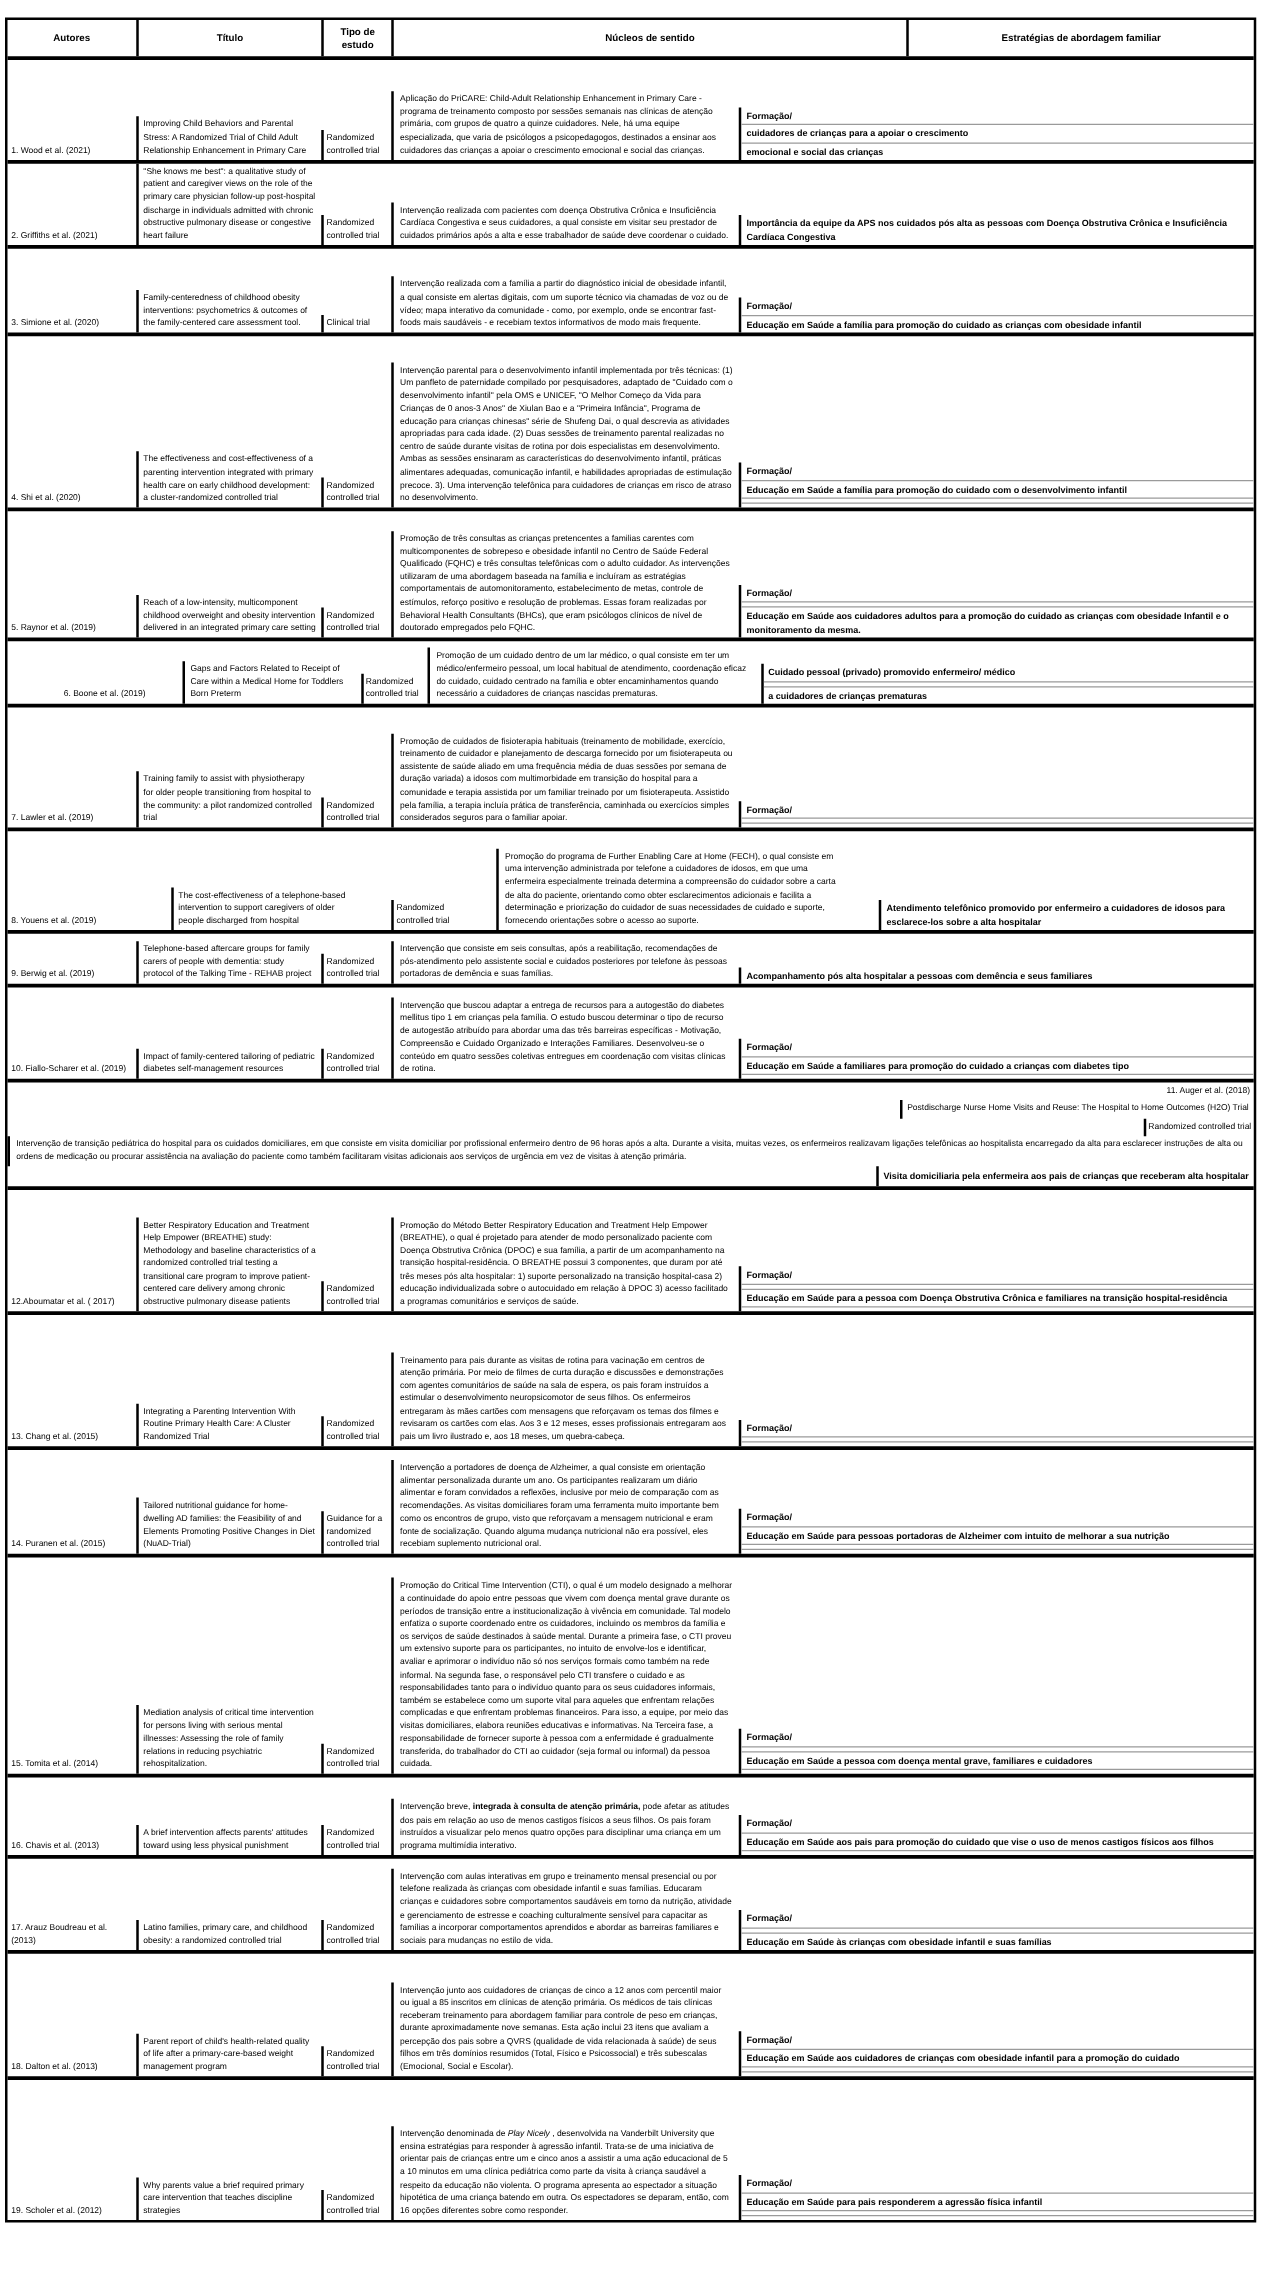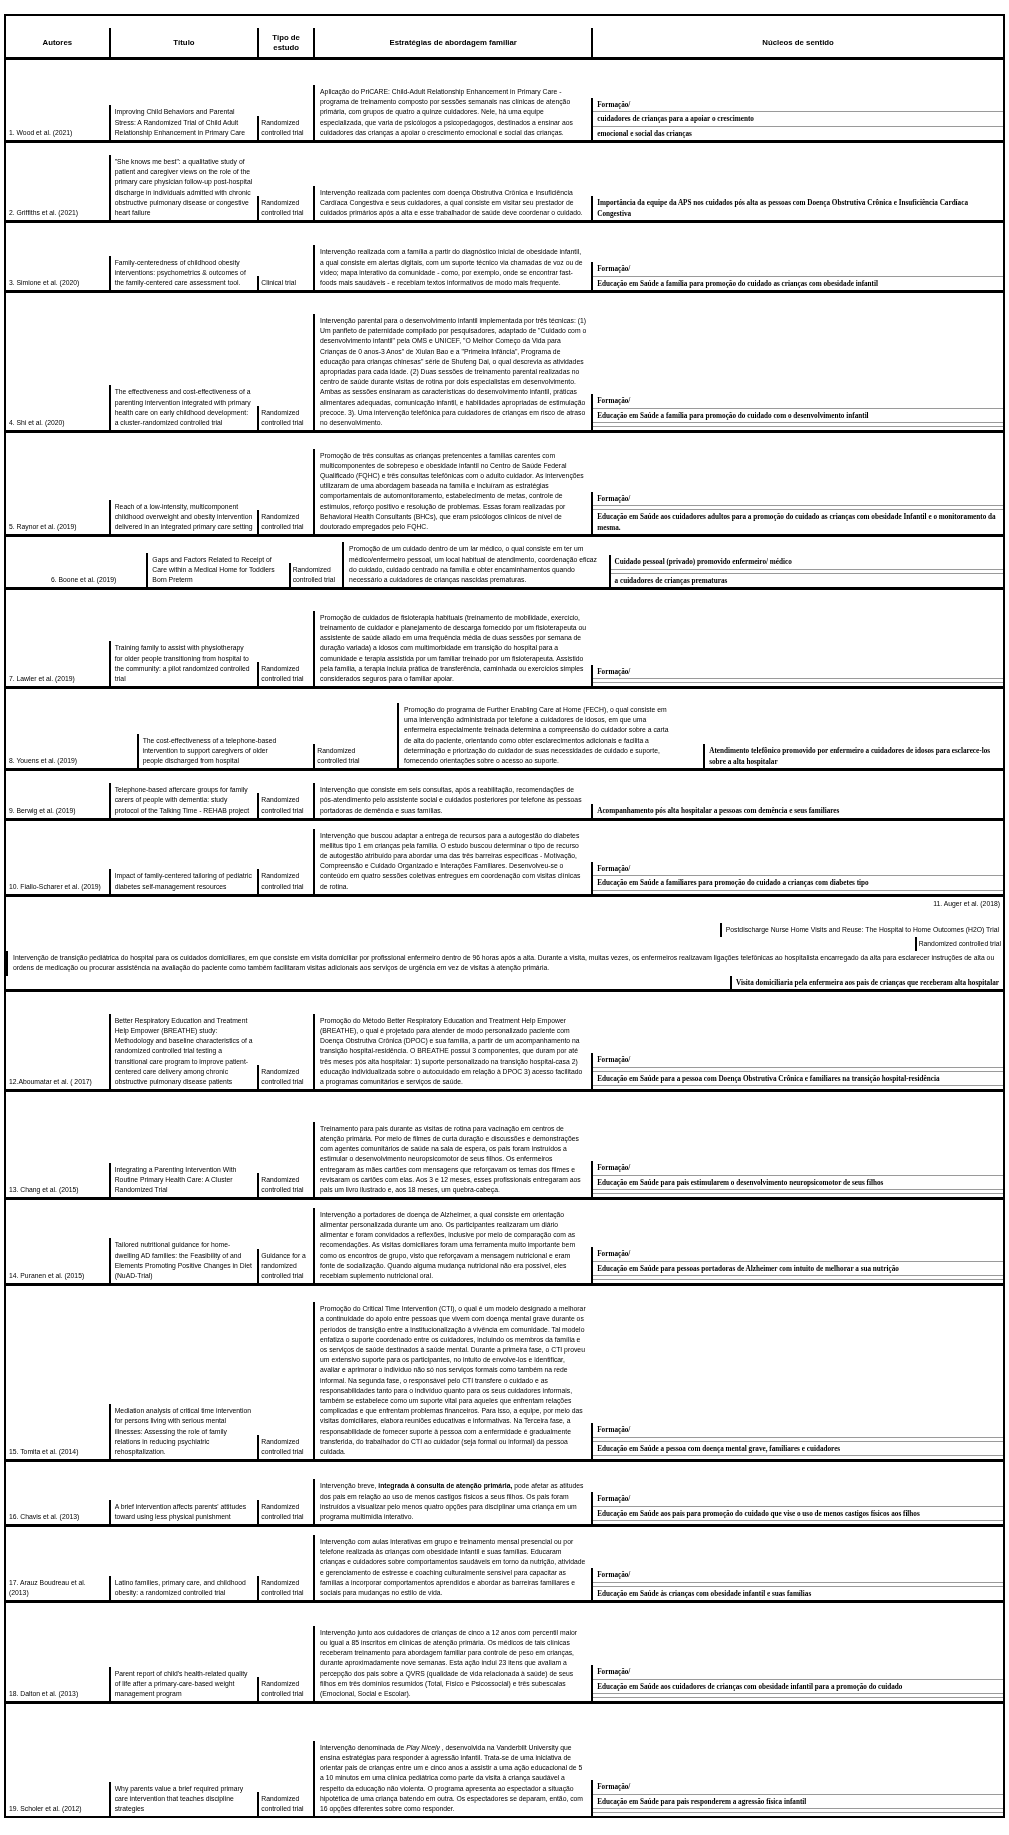"Título" .c-tit { margin-top: 12px -> none }
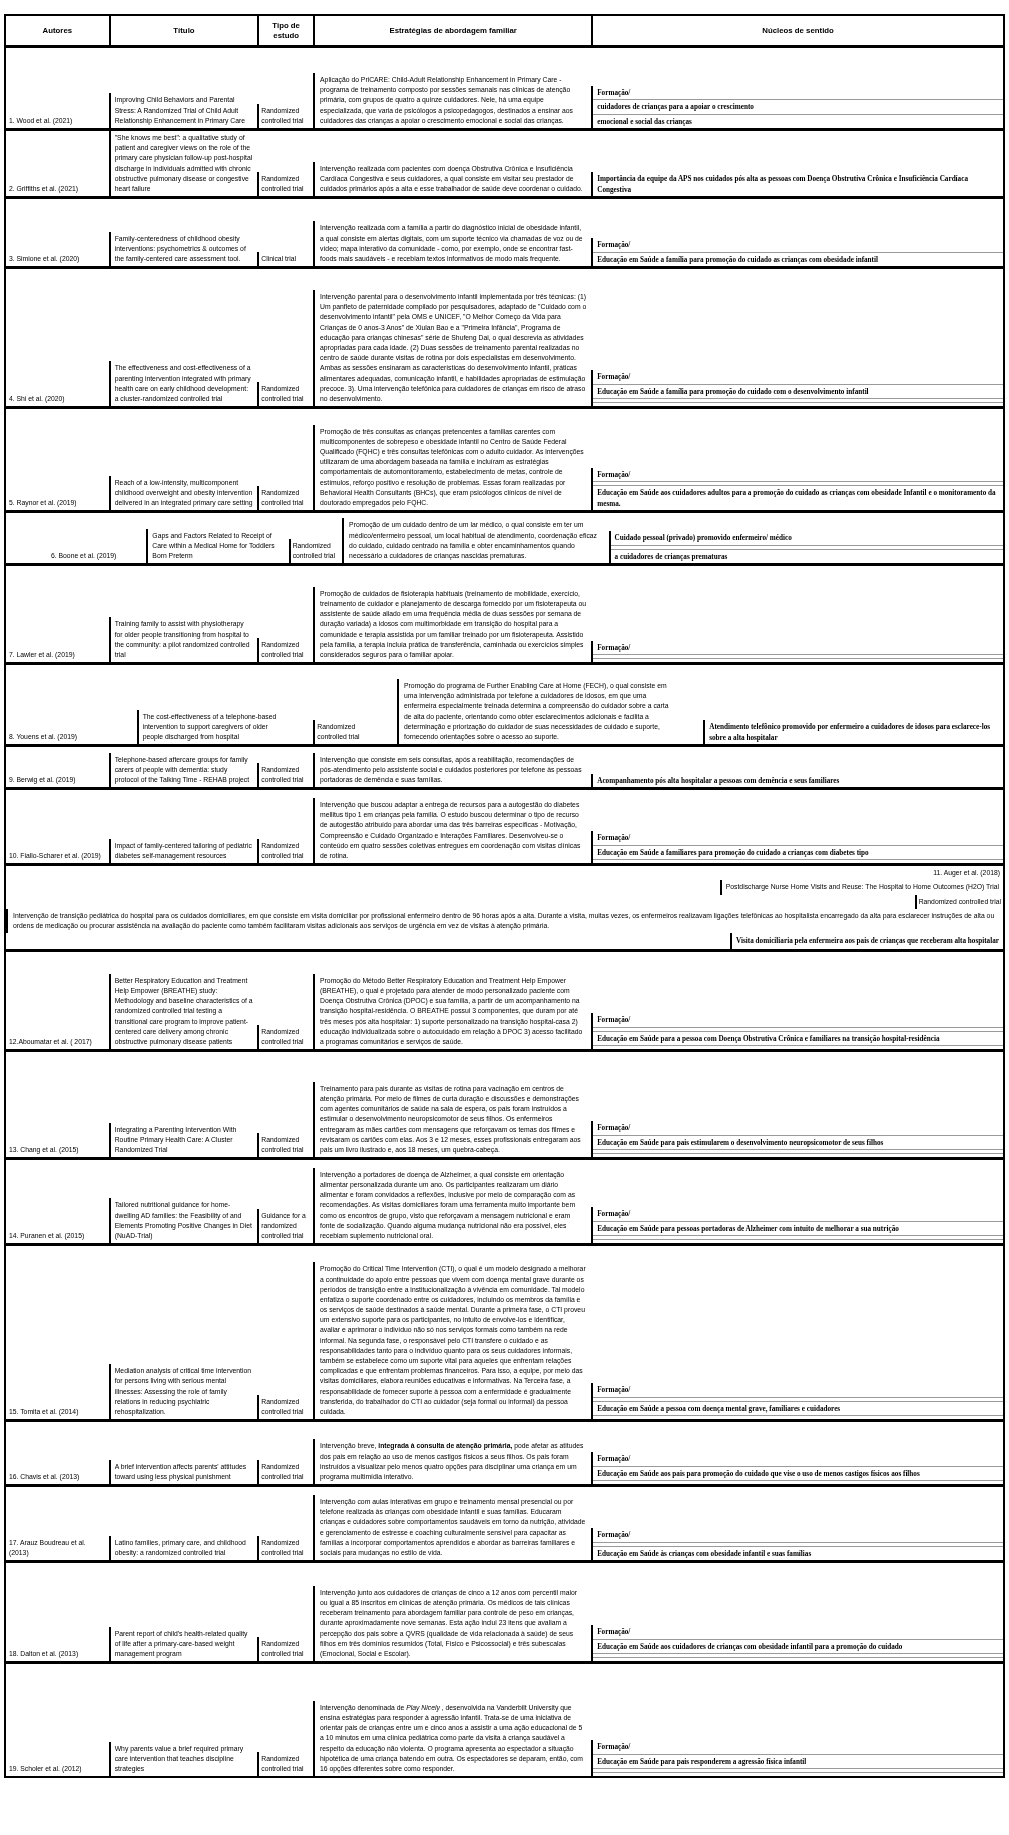"Estratégias de abordagem familiar" div.c { order: before "Núcleos de sentido" -> after "Núcleos de sentido" }
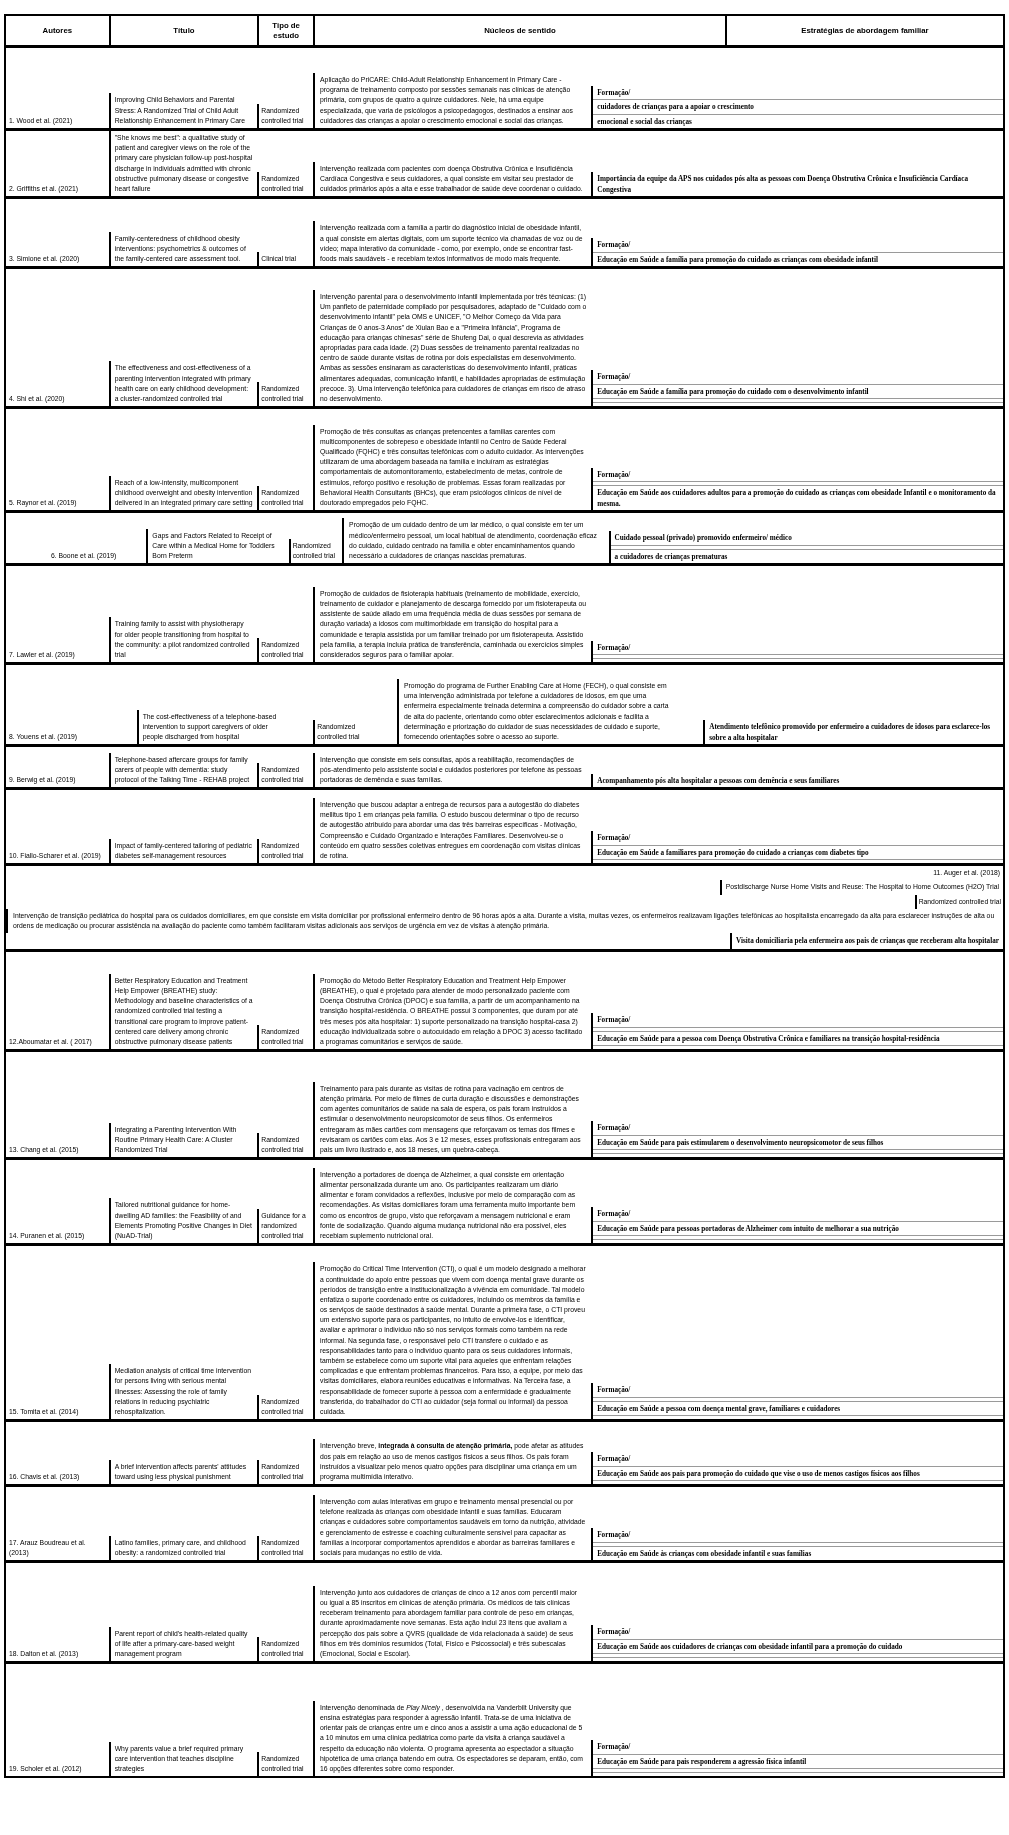"Formação/" .nuc-line { font-family: Liberation Serif, serif -> none }
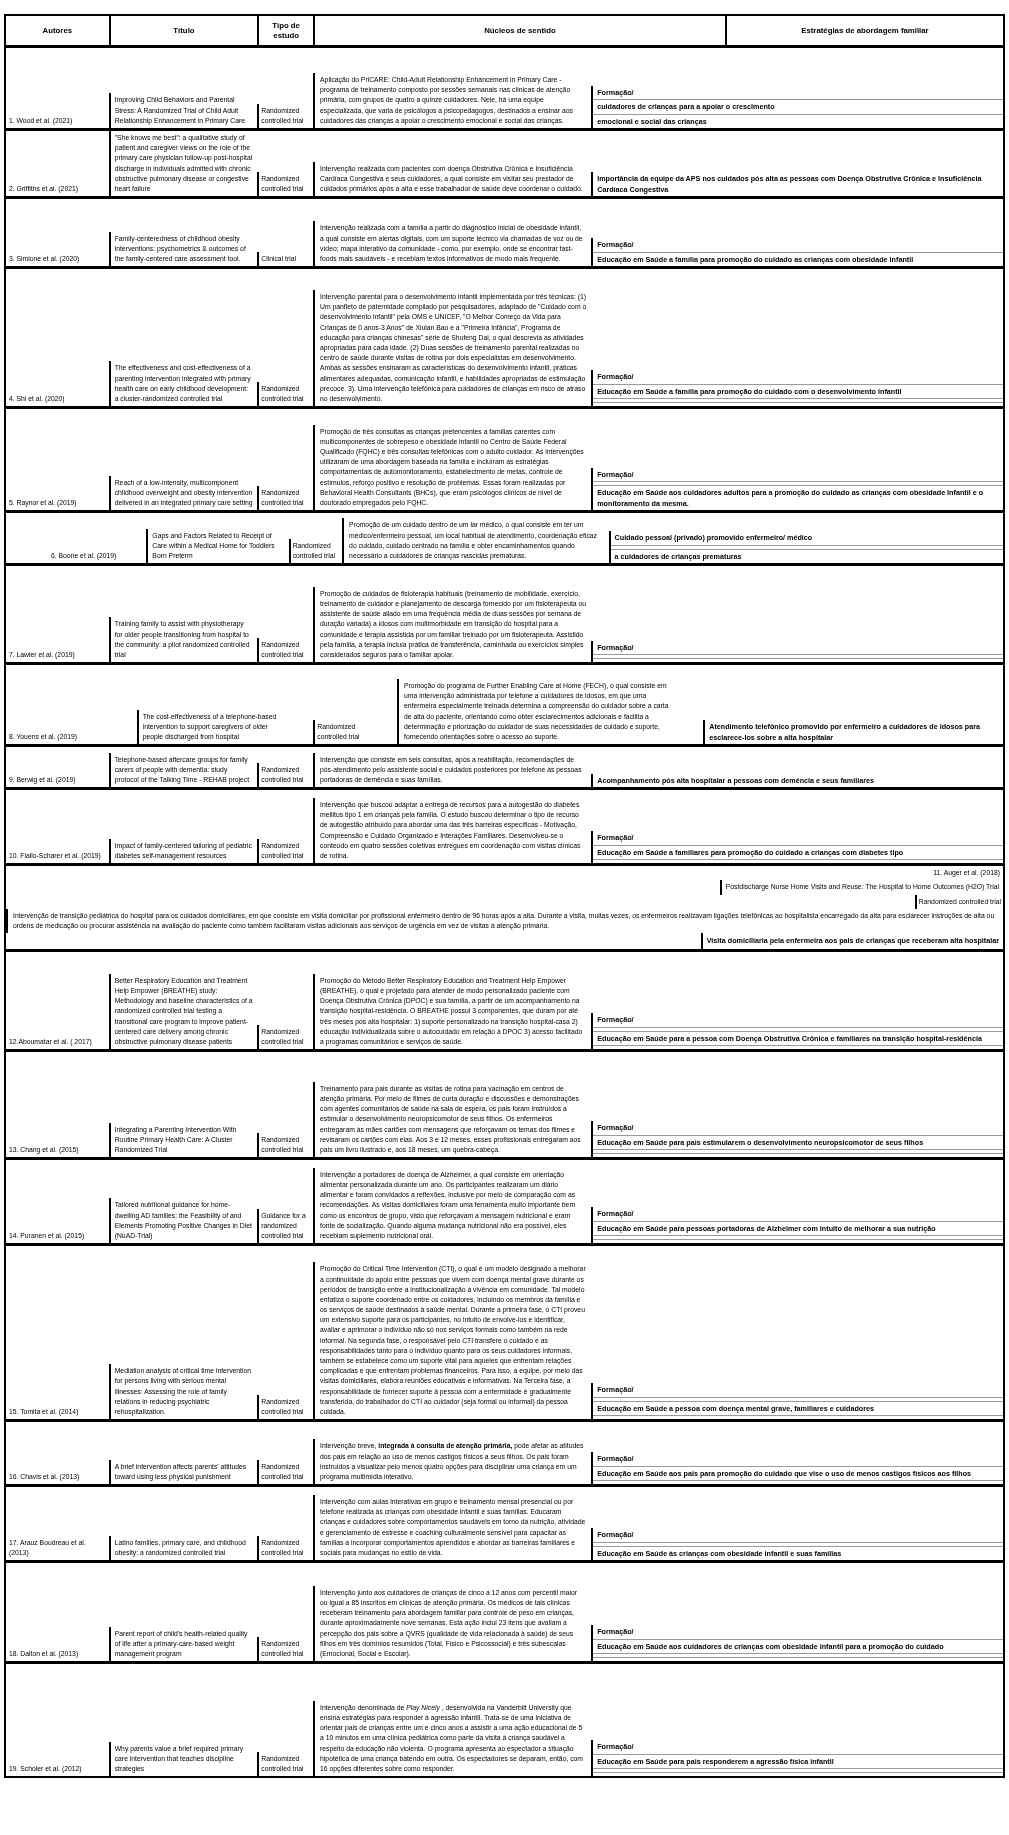"Educação em Saúde para pais estimularem" div.nuc-line { html: <div>Educação em Saúde para pais estimularem o desenvolvimento neuropsicomotor de seus filhos</div> -> none }
